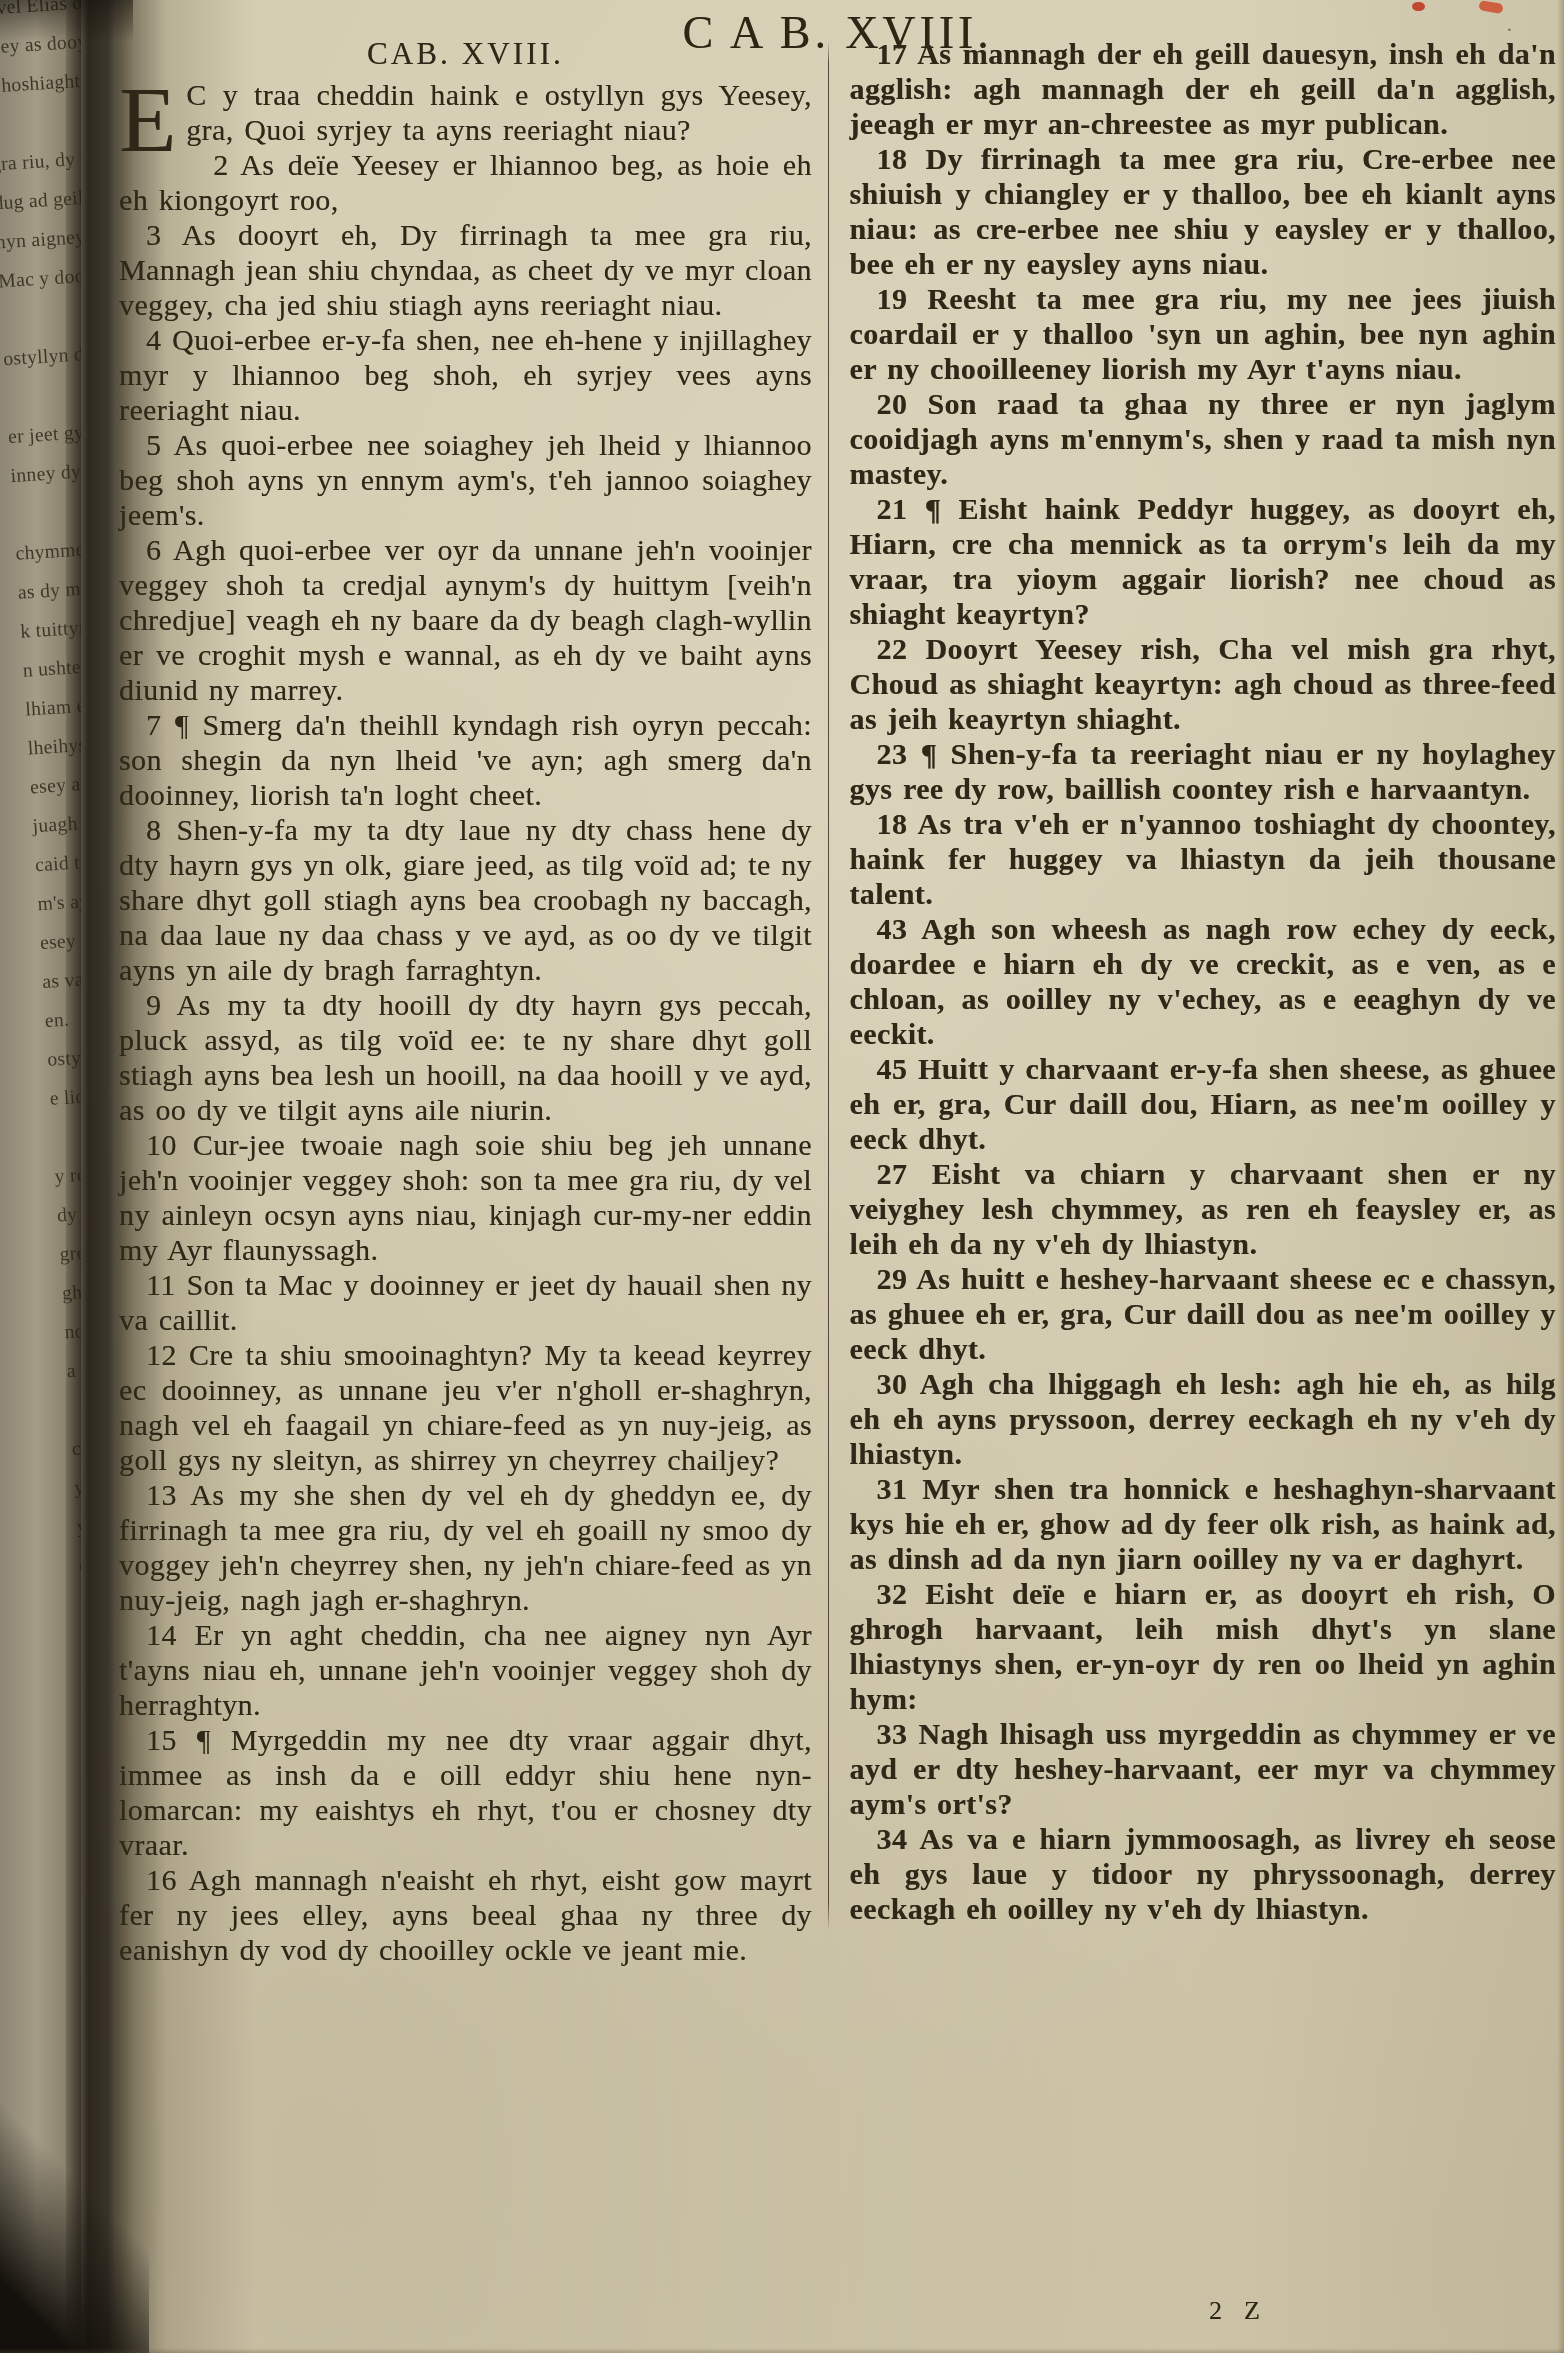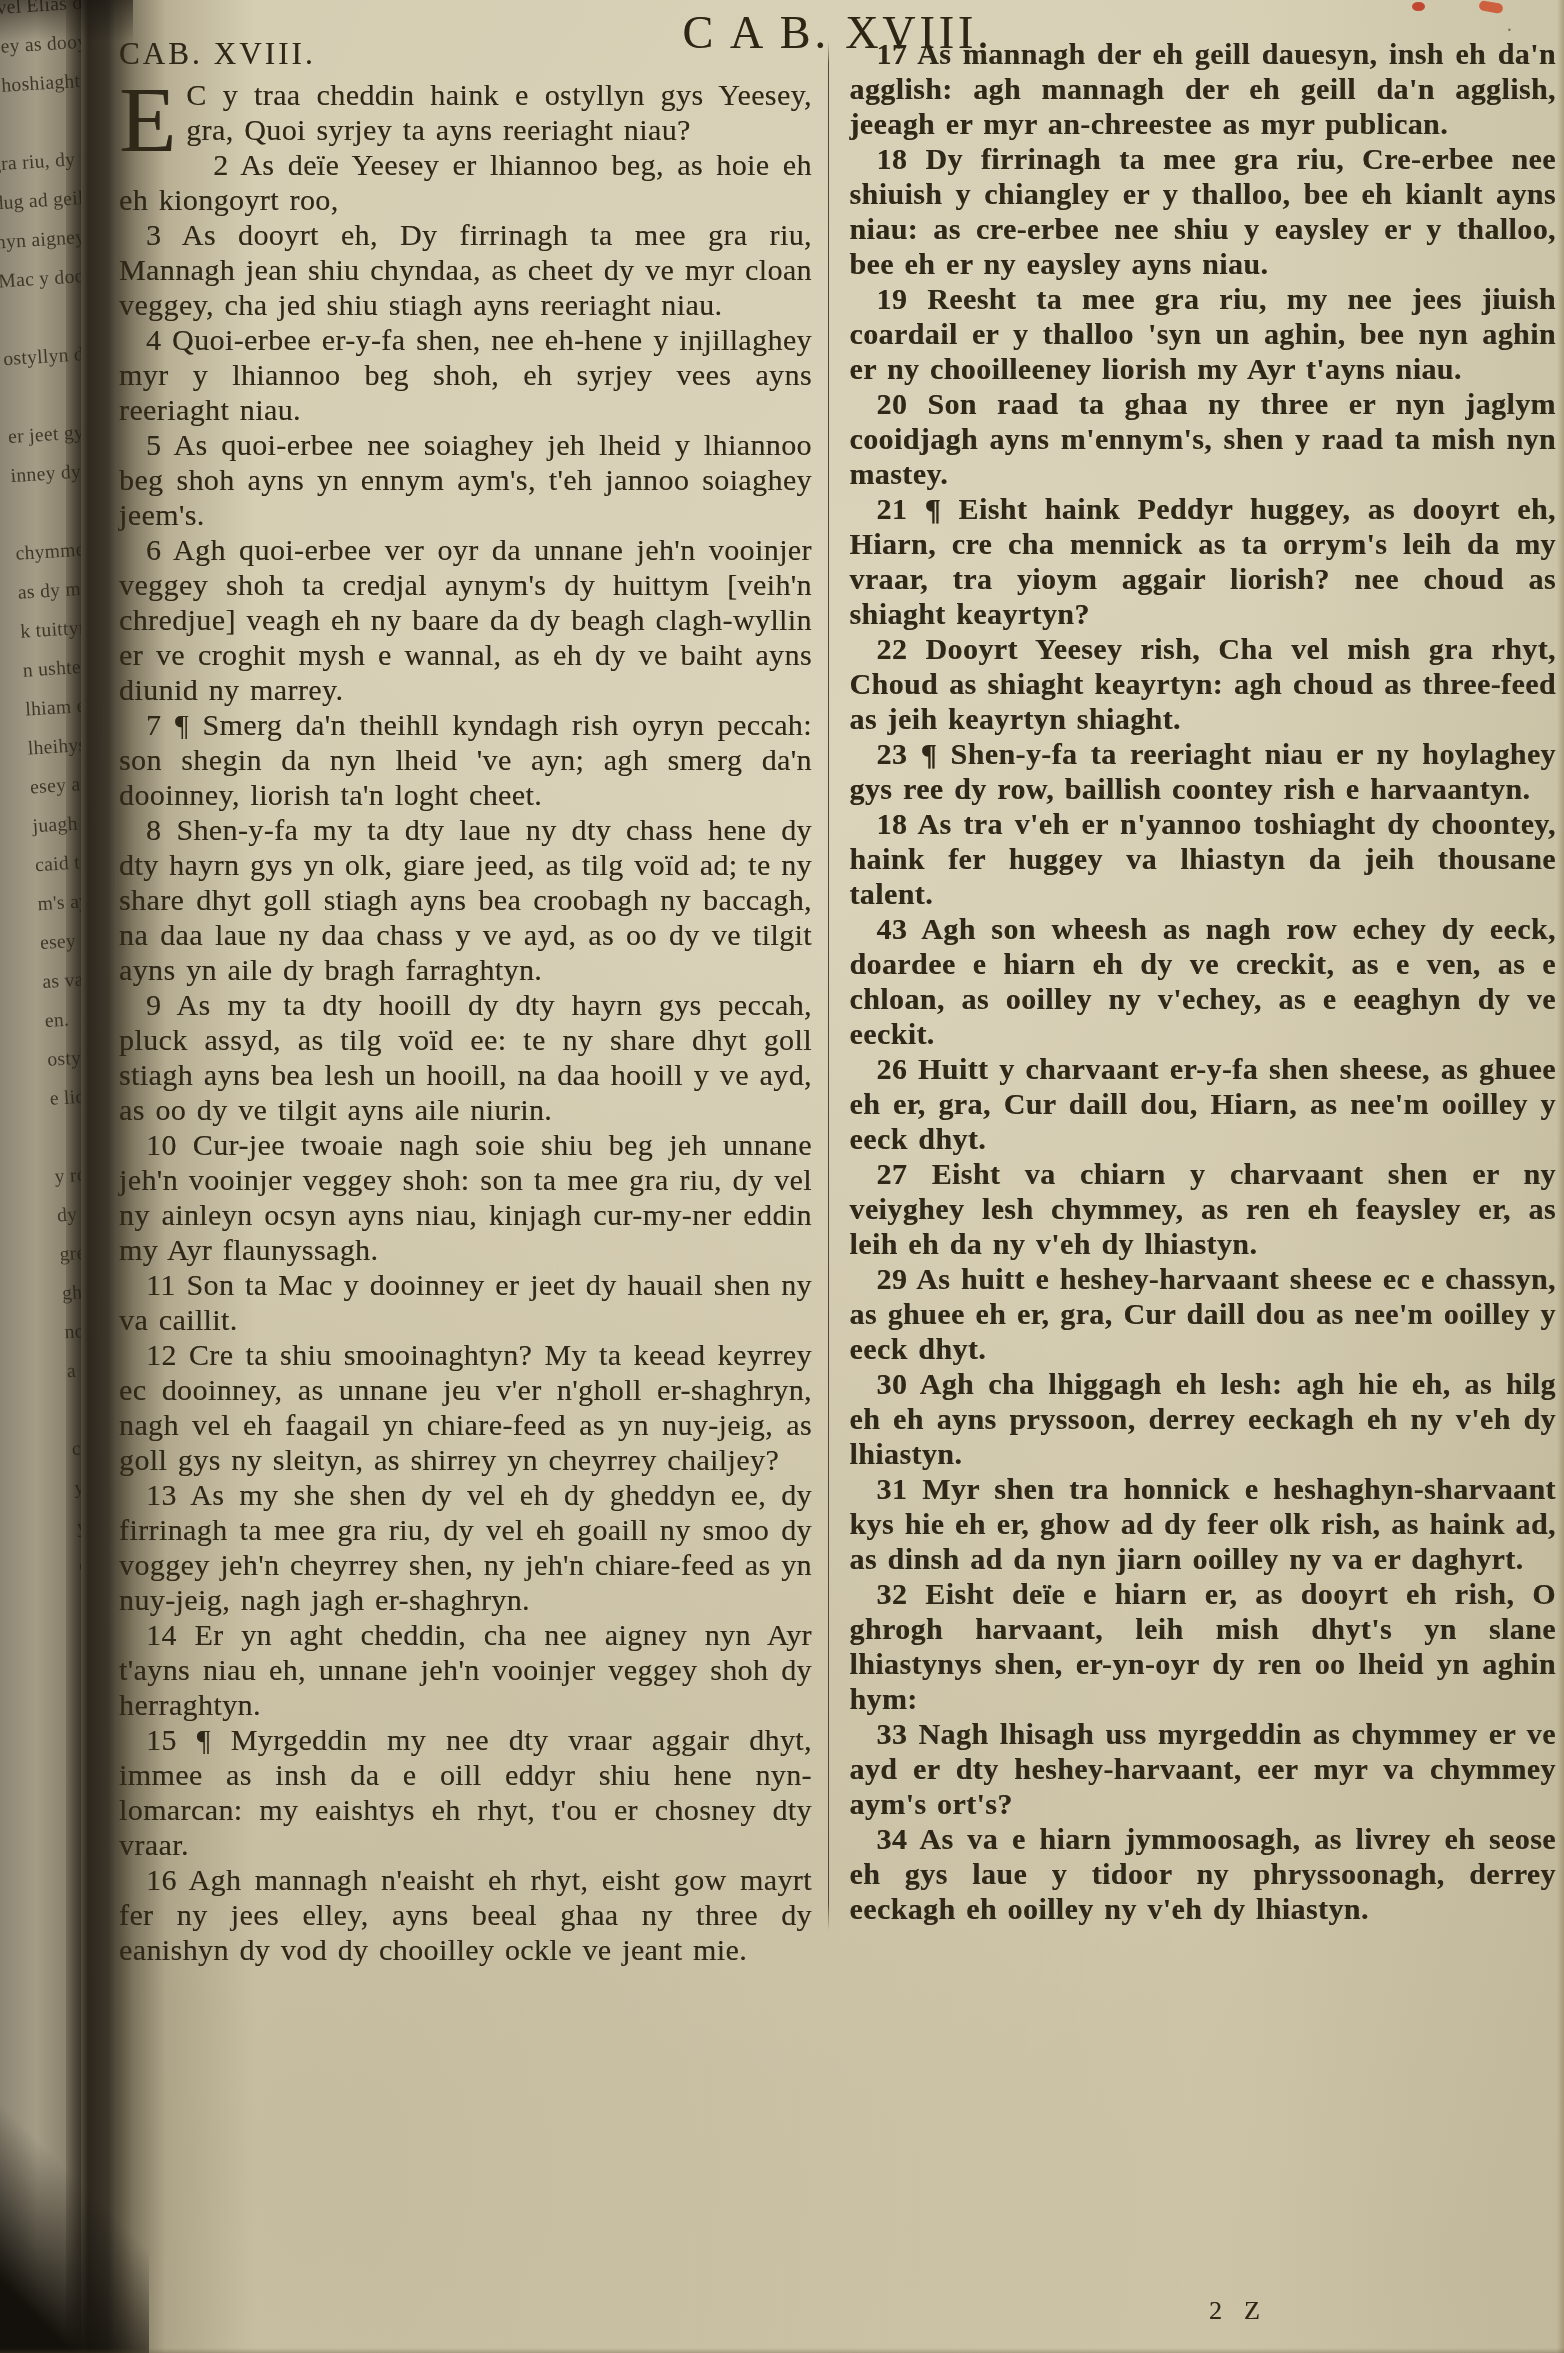"CAB. XVIII." .chapter-heading { text-align: left -> center }
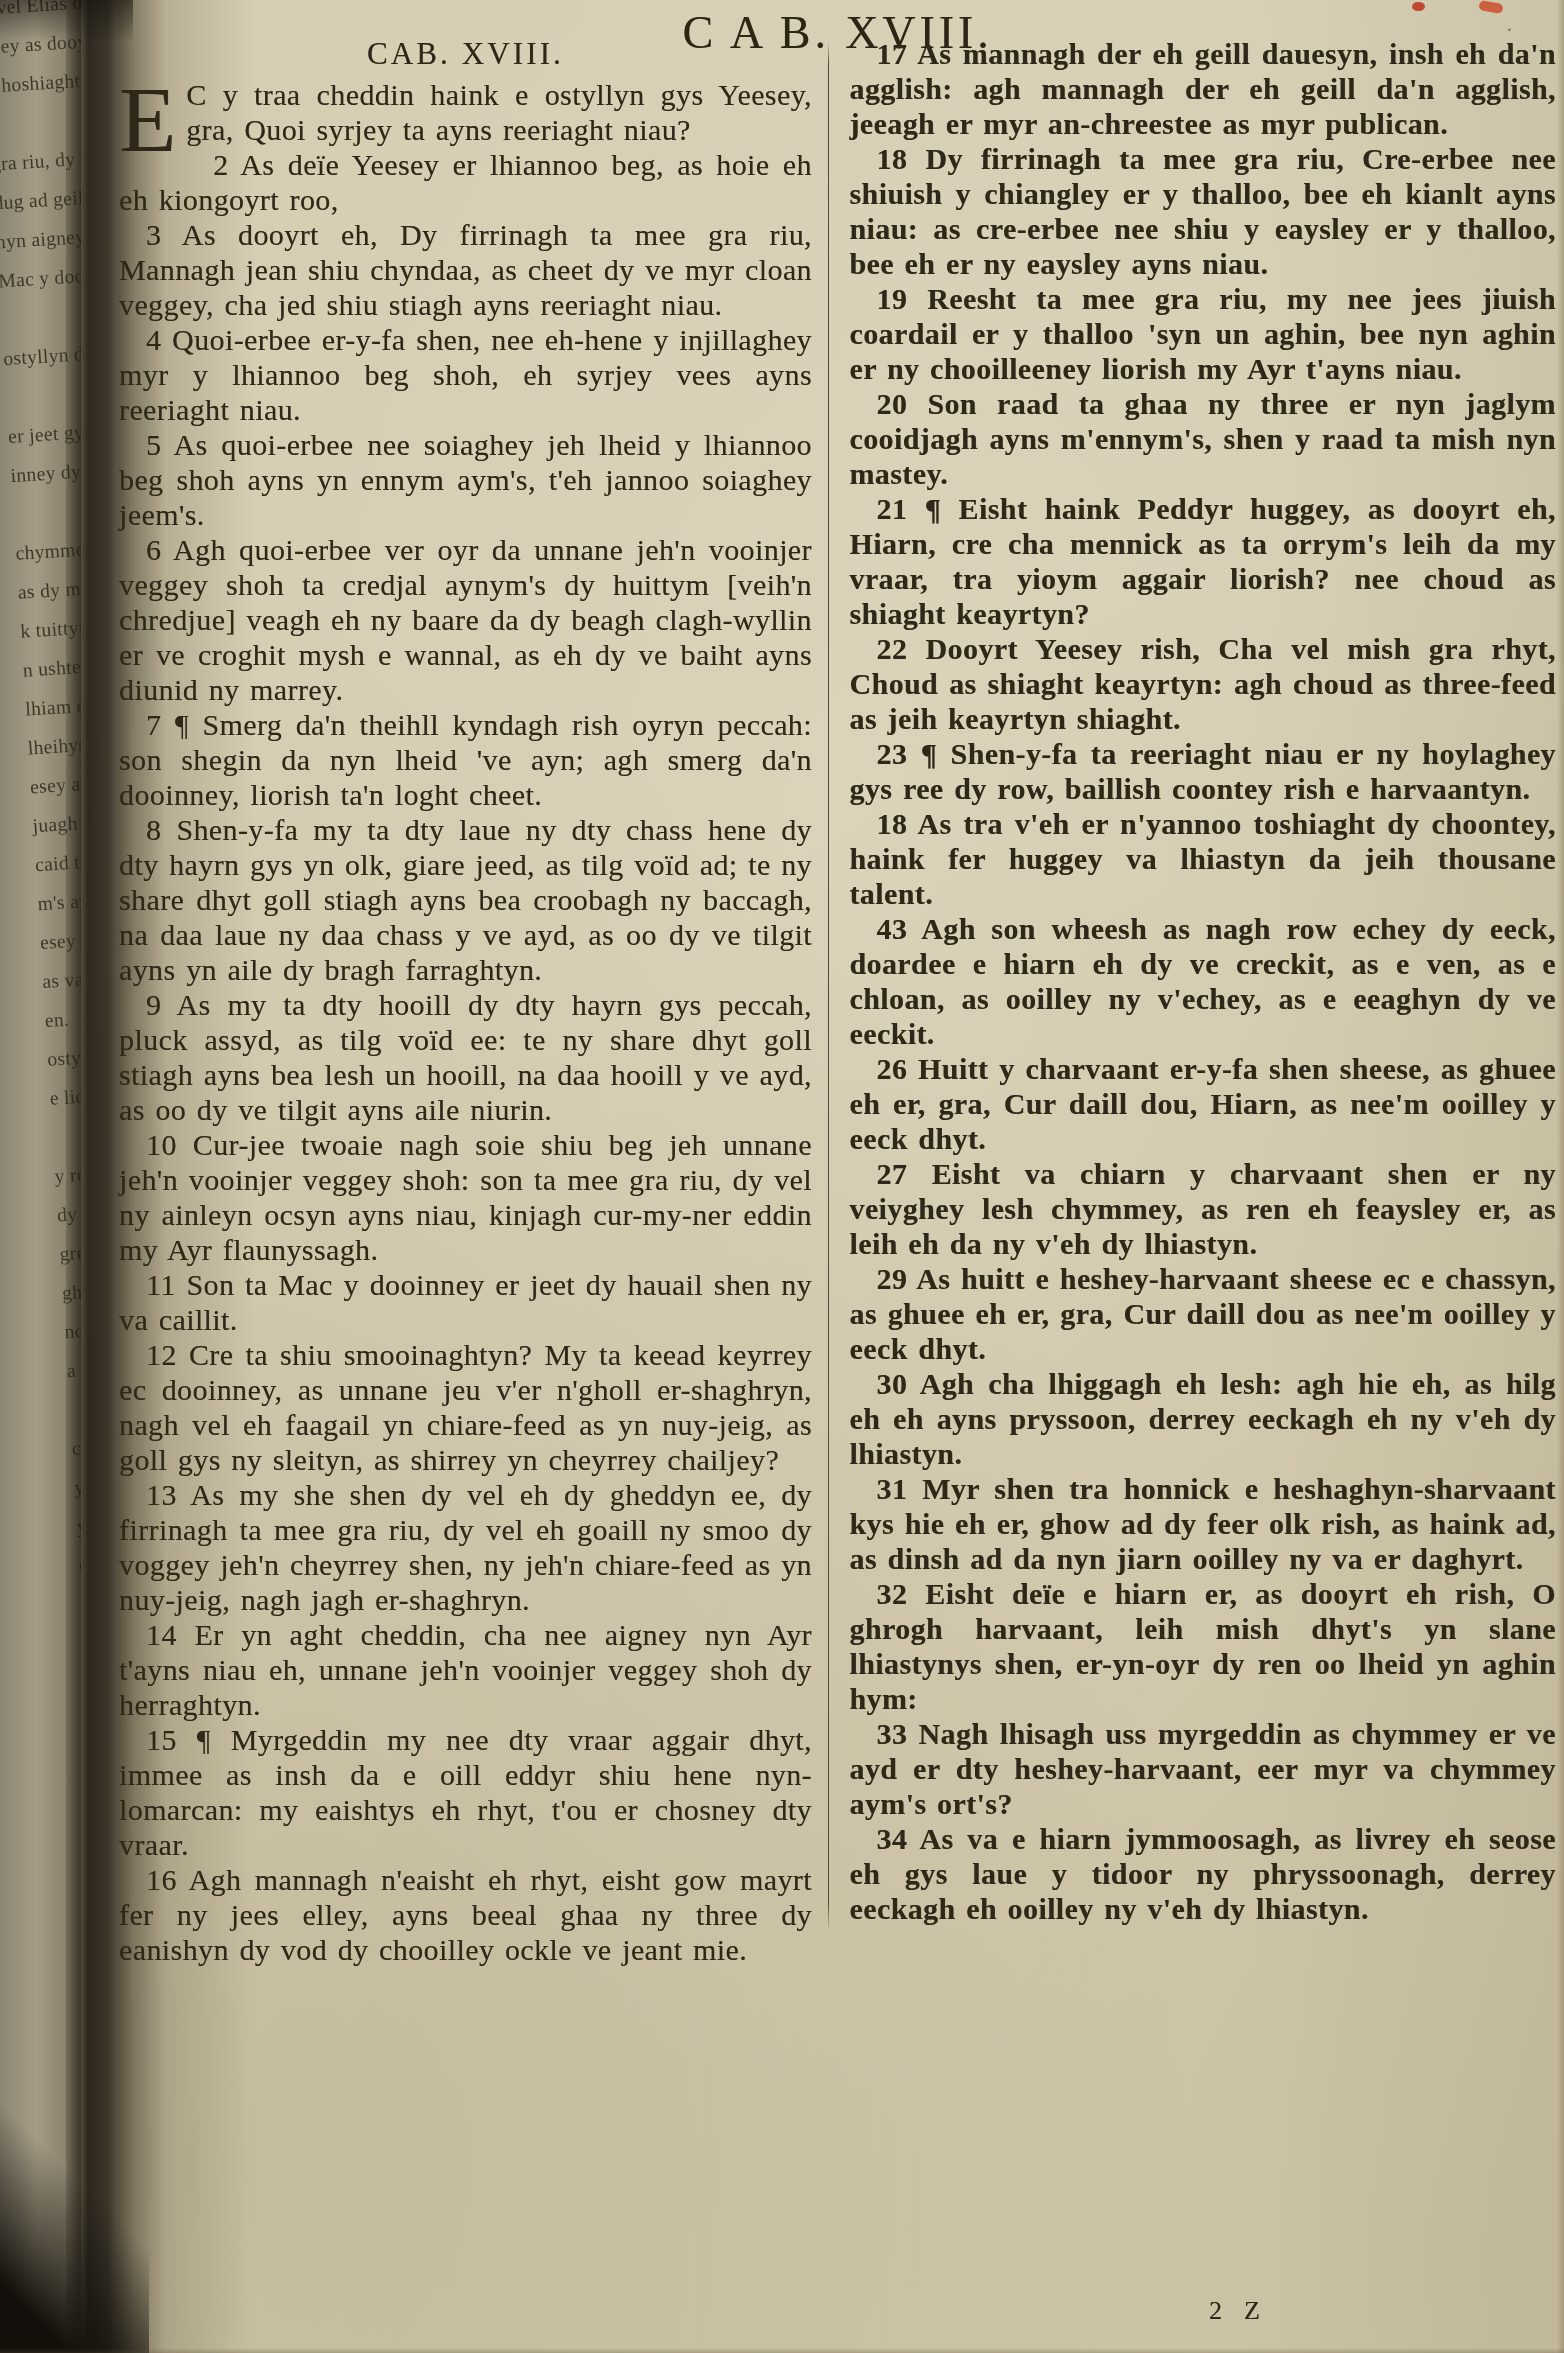"26" span.vnum { text: 26 -> 45 }
